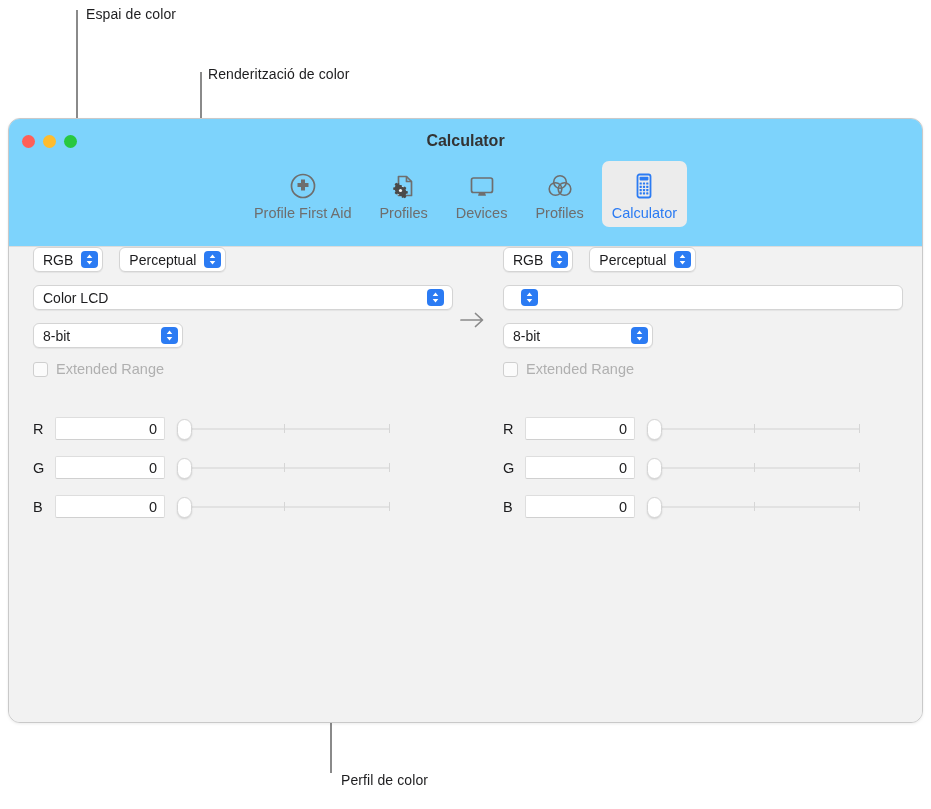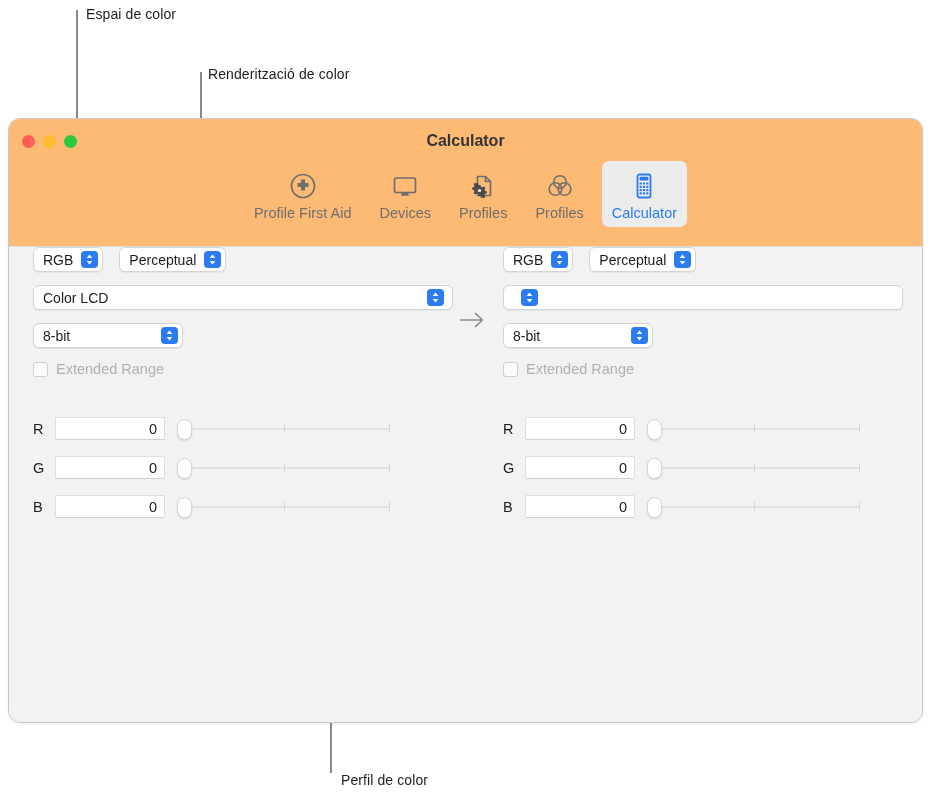"Calculator" .titlebar { background: #fdba74 -> #7dd3fc }
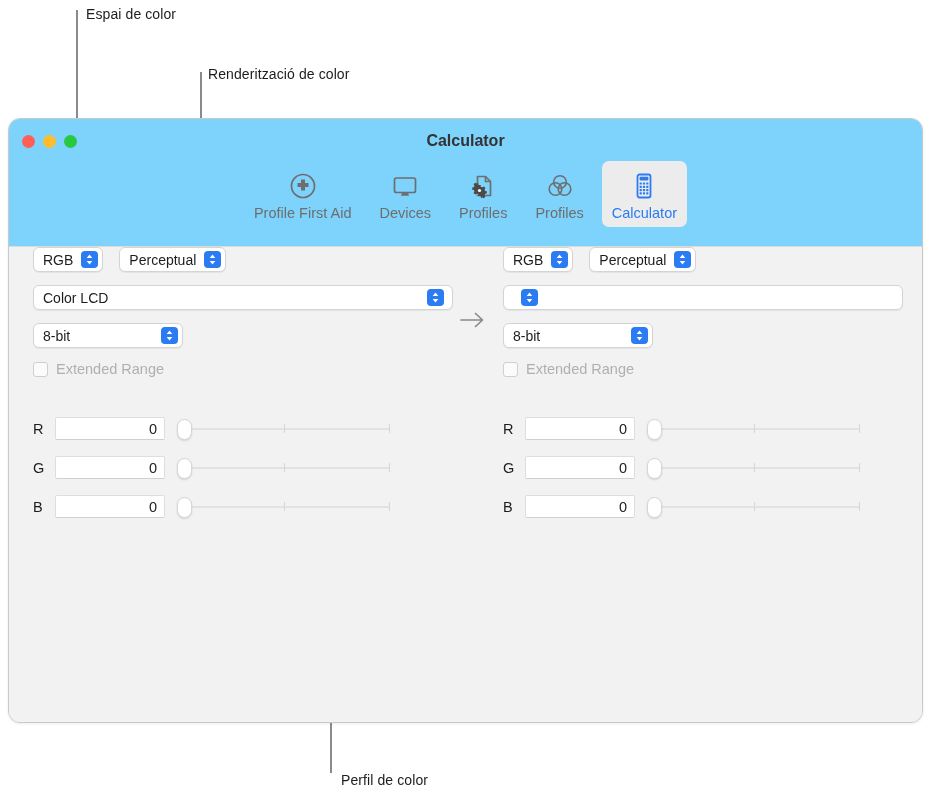"Devices" div.tb-item { order: before "Profiles" -> after "Profiles" }
